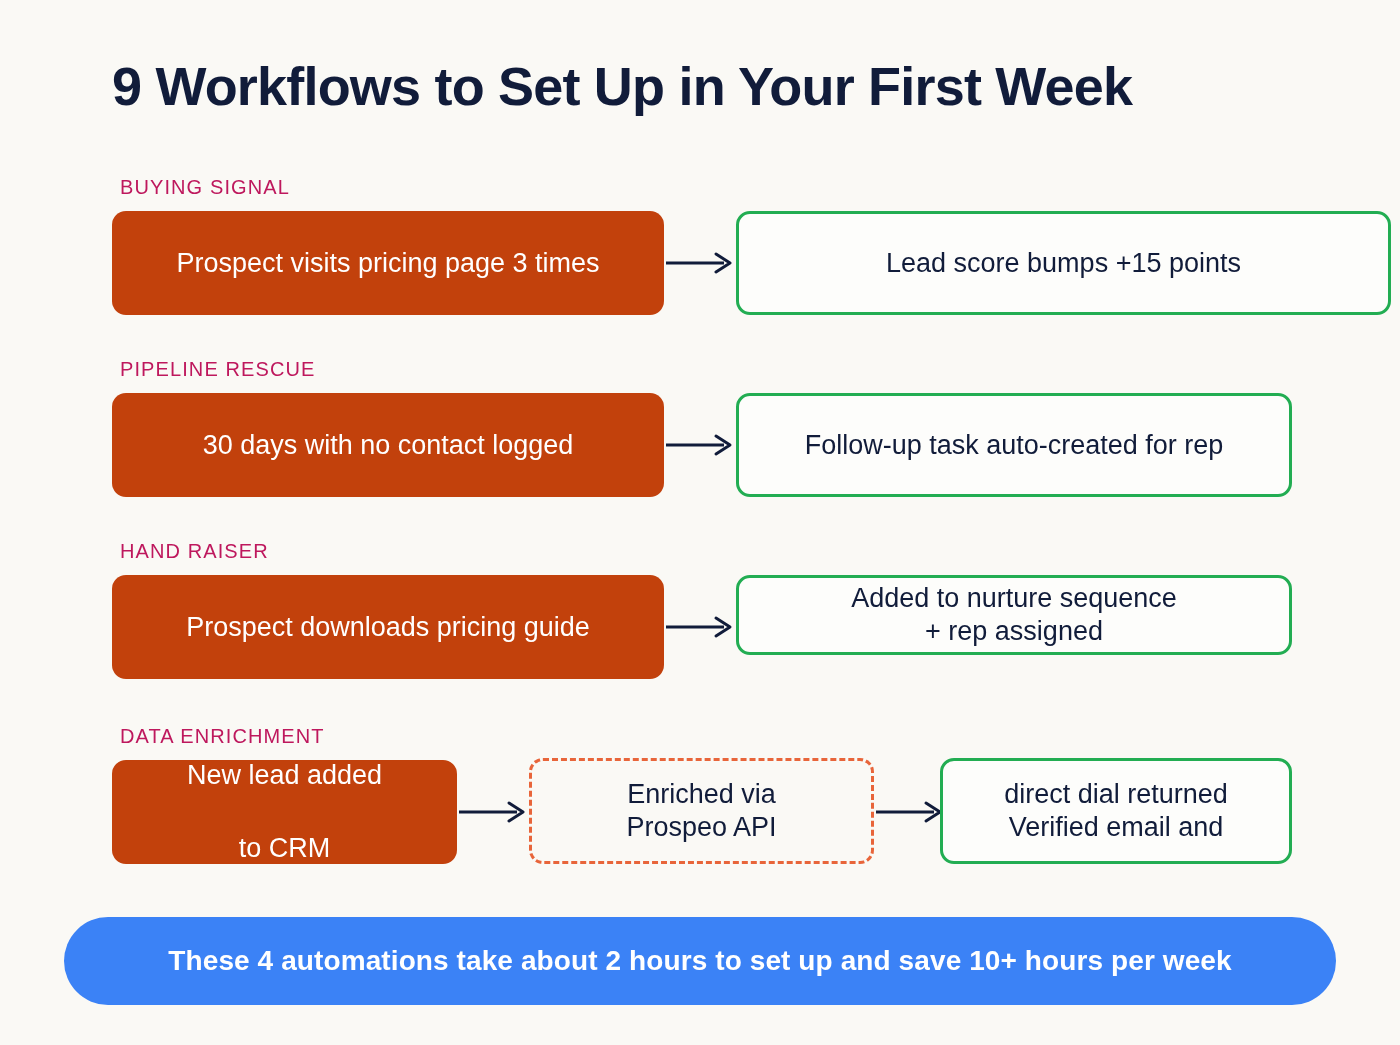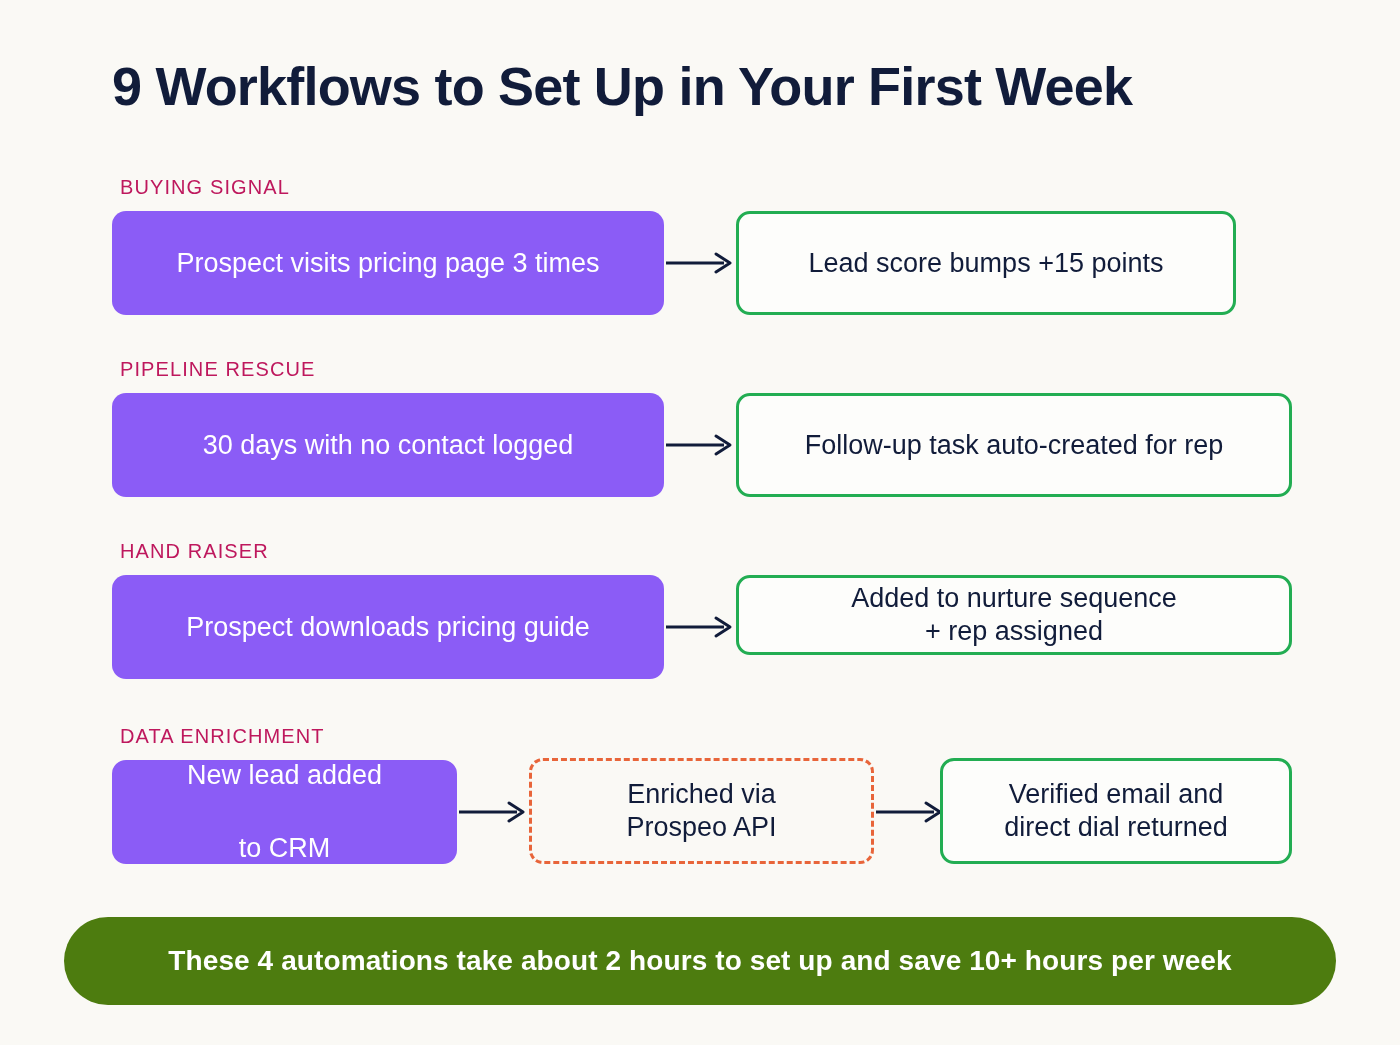"Prospect visits pricing page 3" .node-trigger { background: #8b5cf6 -> #c2410c }
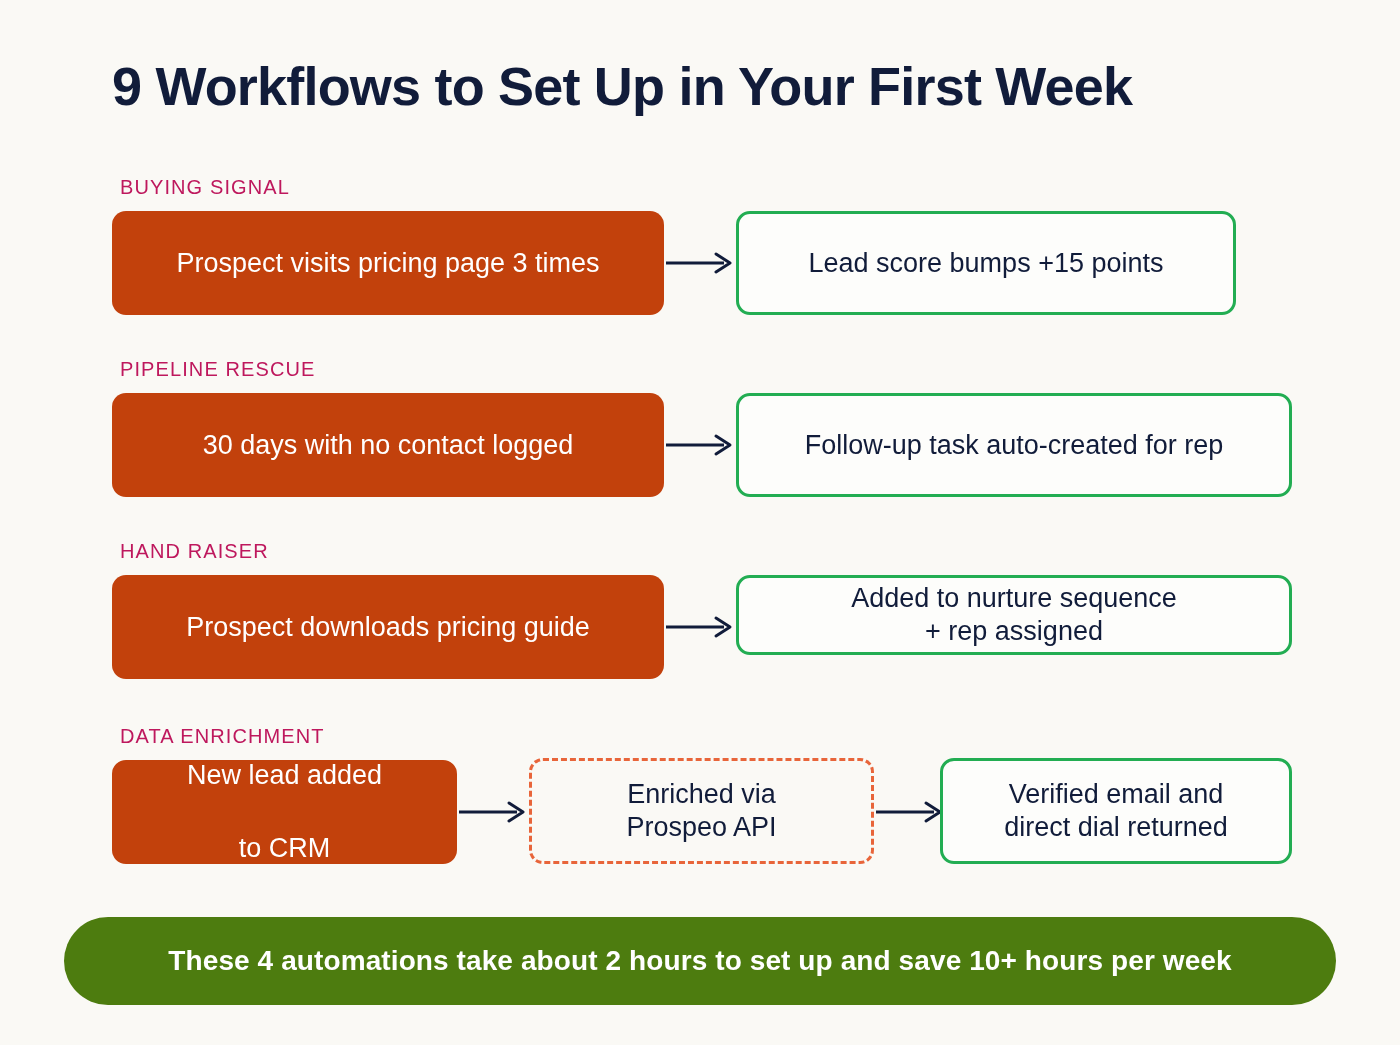"Lead score bumps +15 points" div.node { width: 500px -> 655px }
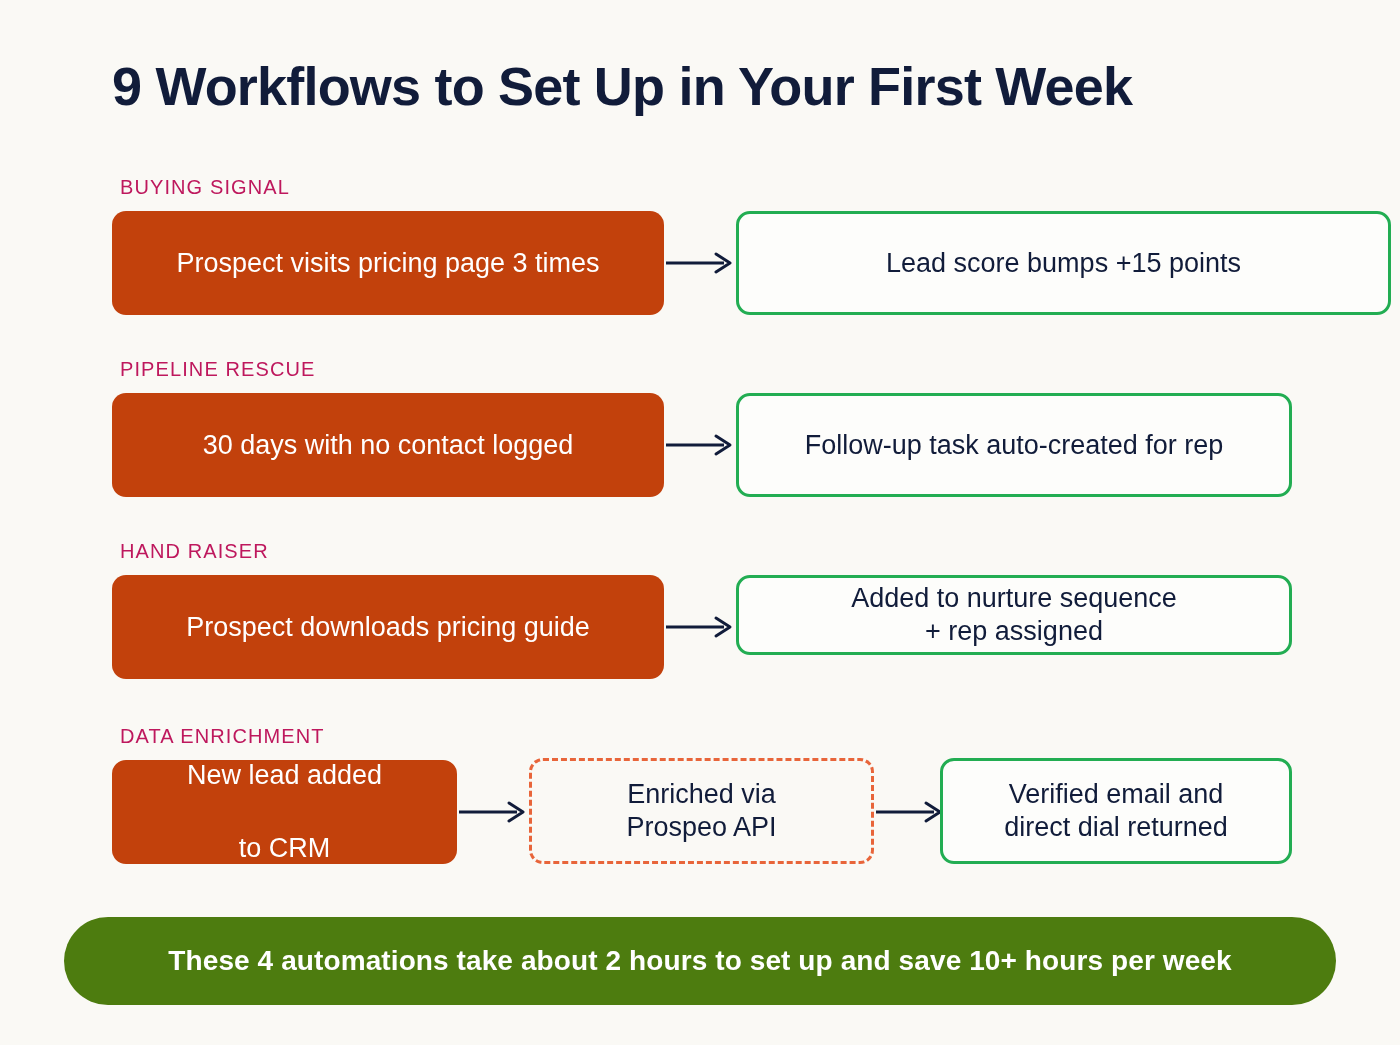"Verified email and" span { order: before "direct dial returned" -> after "direct dial returned" }
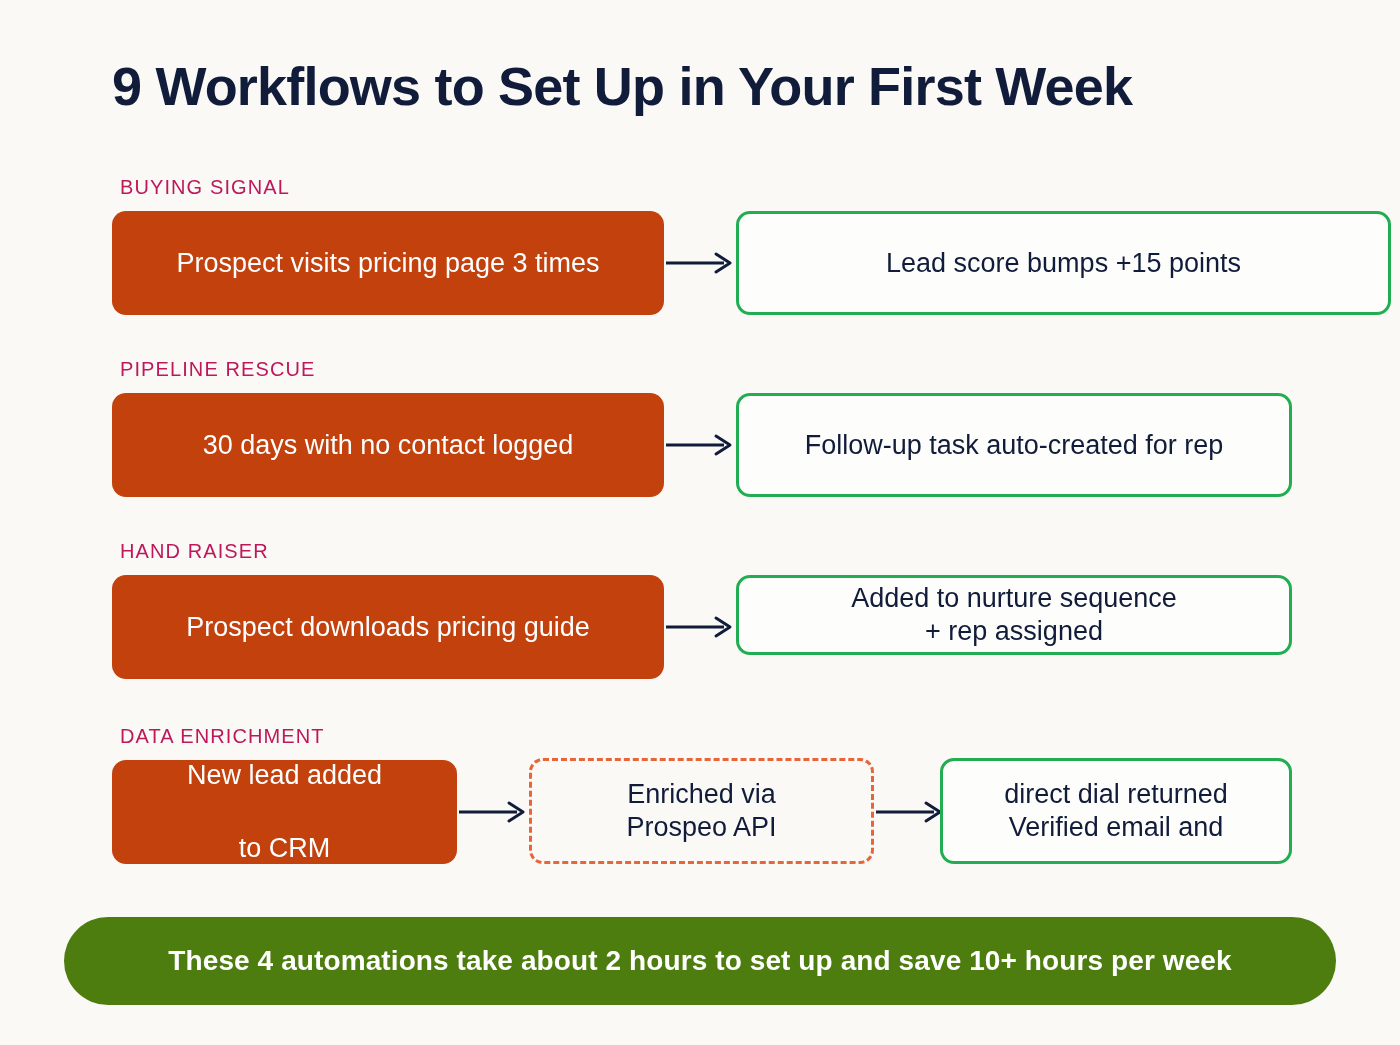"These 4 automations take about" .footer-banner { background: #4d7c0f -> #3b82f6 }
